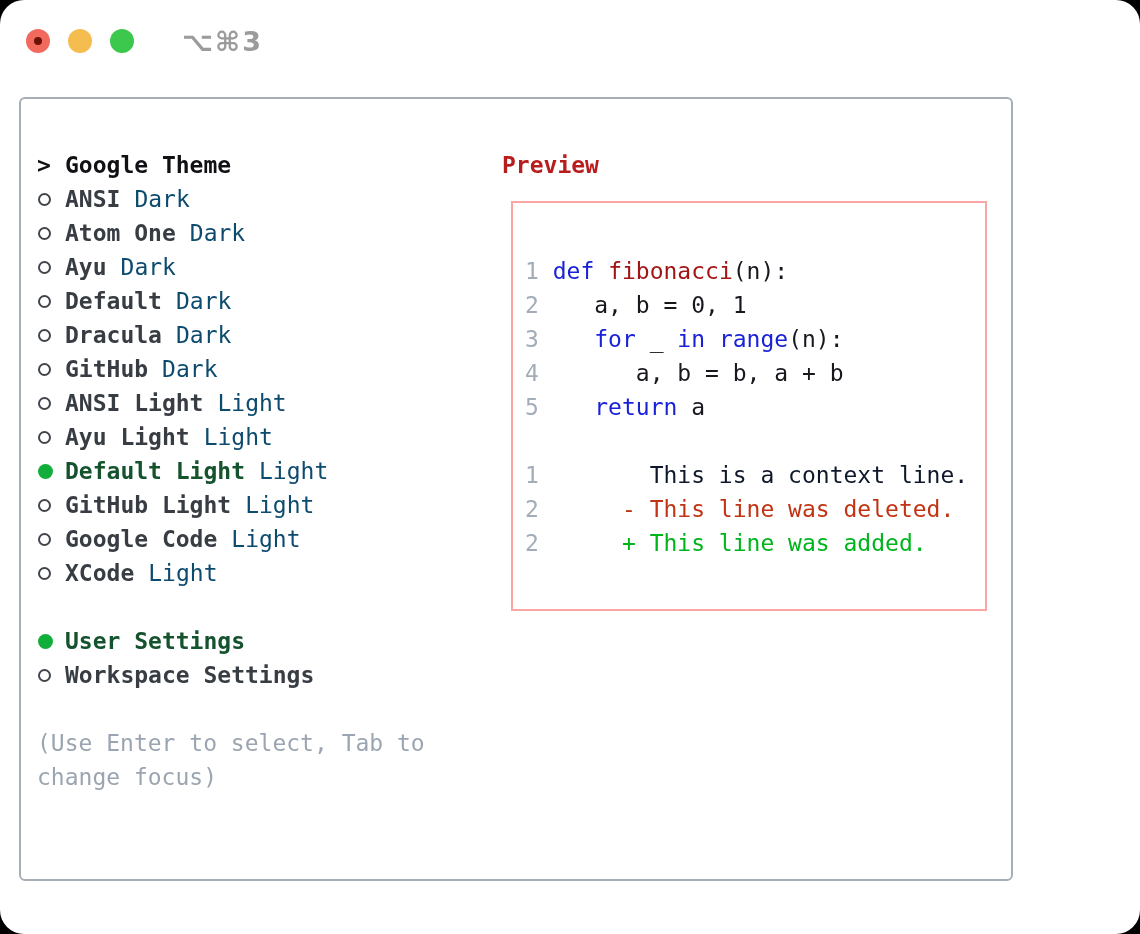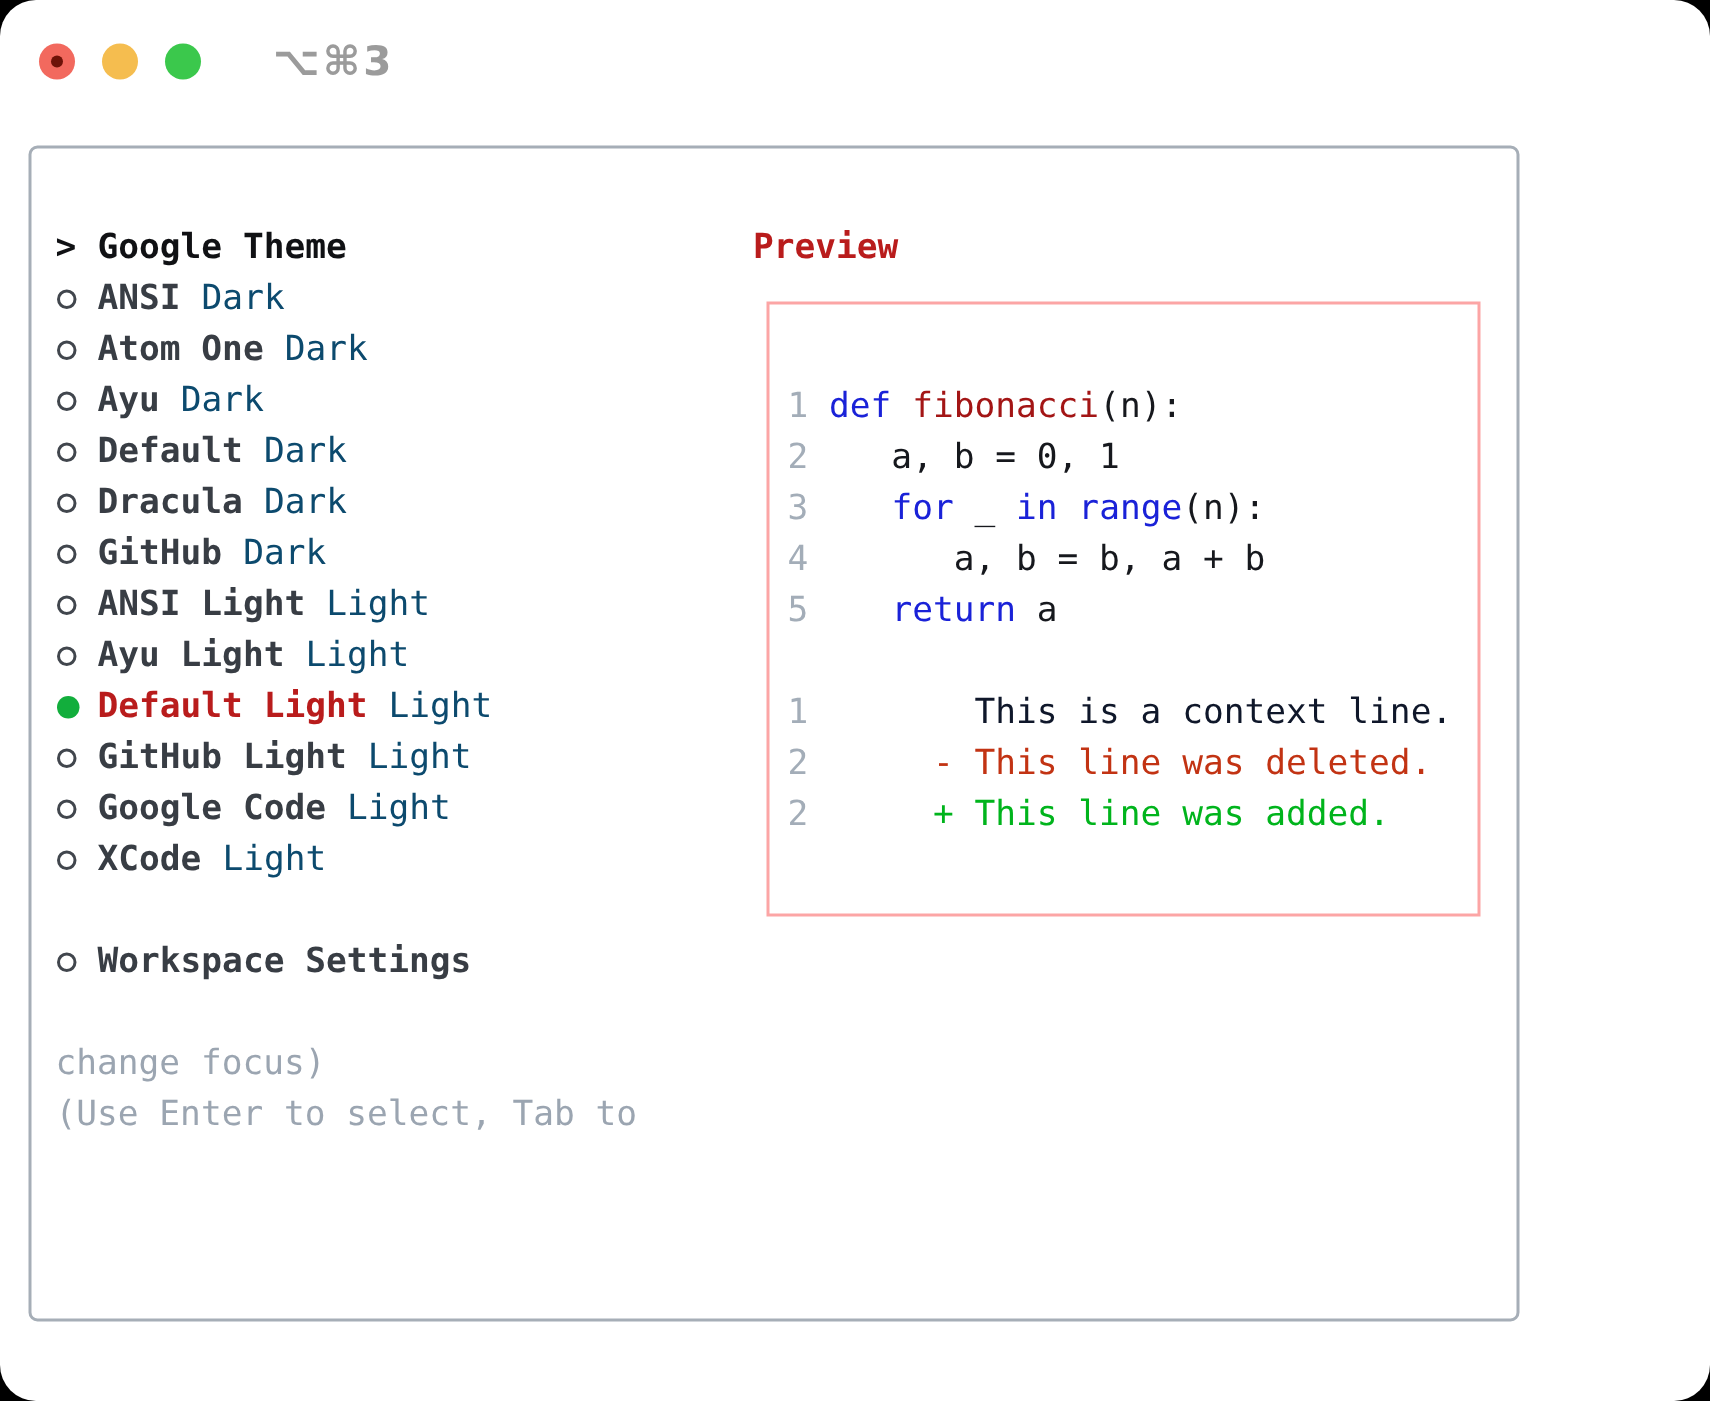"Default Light" .item-name.sel { color: #b91c1c -> #14532d }
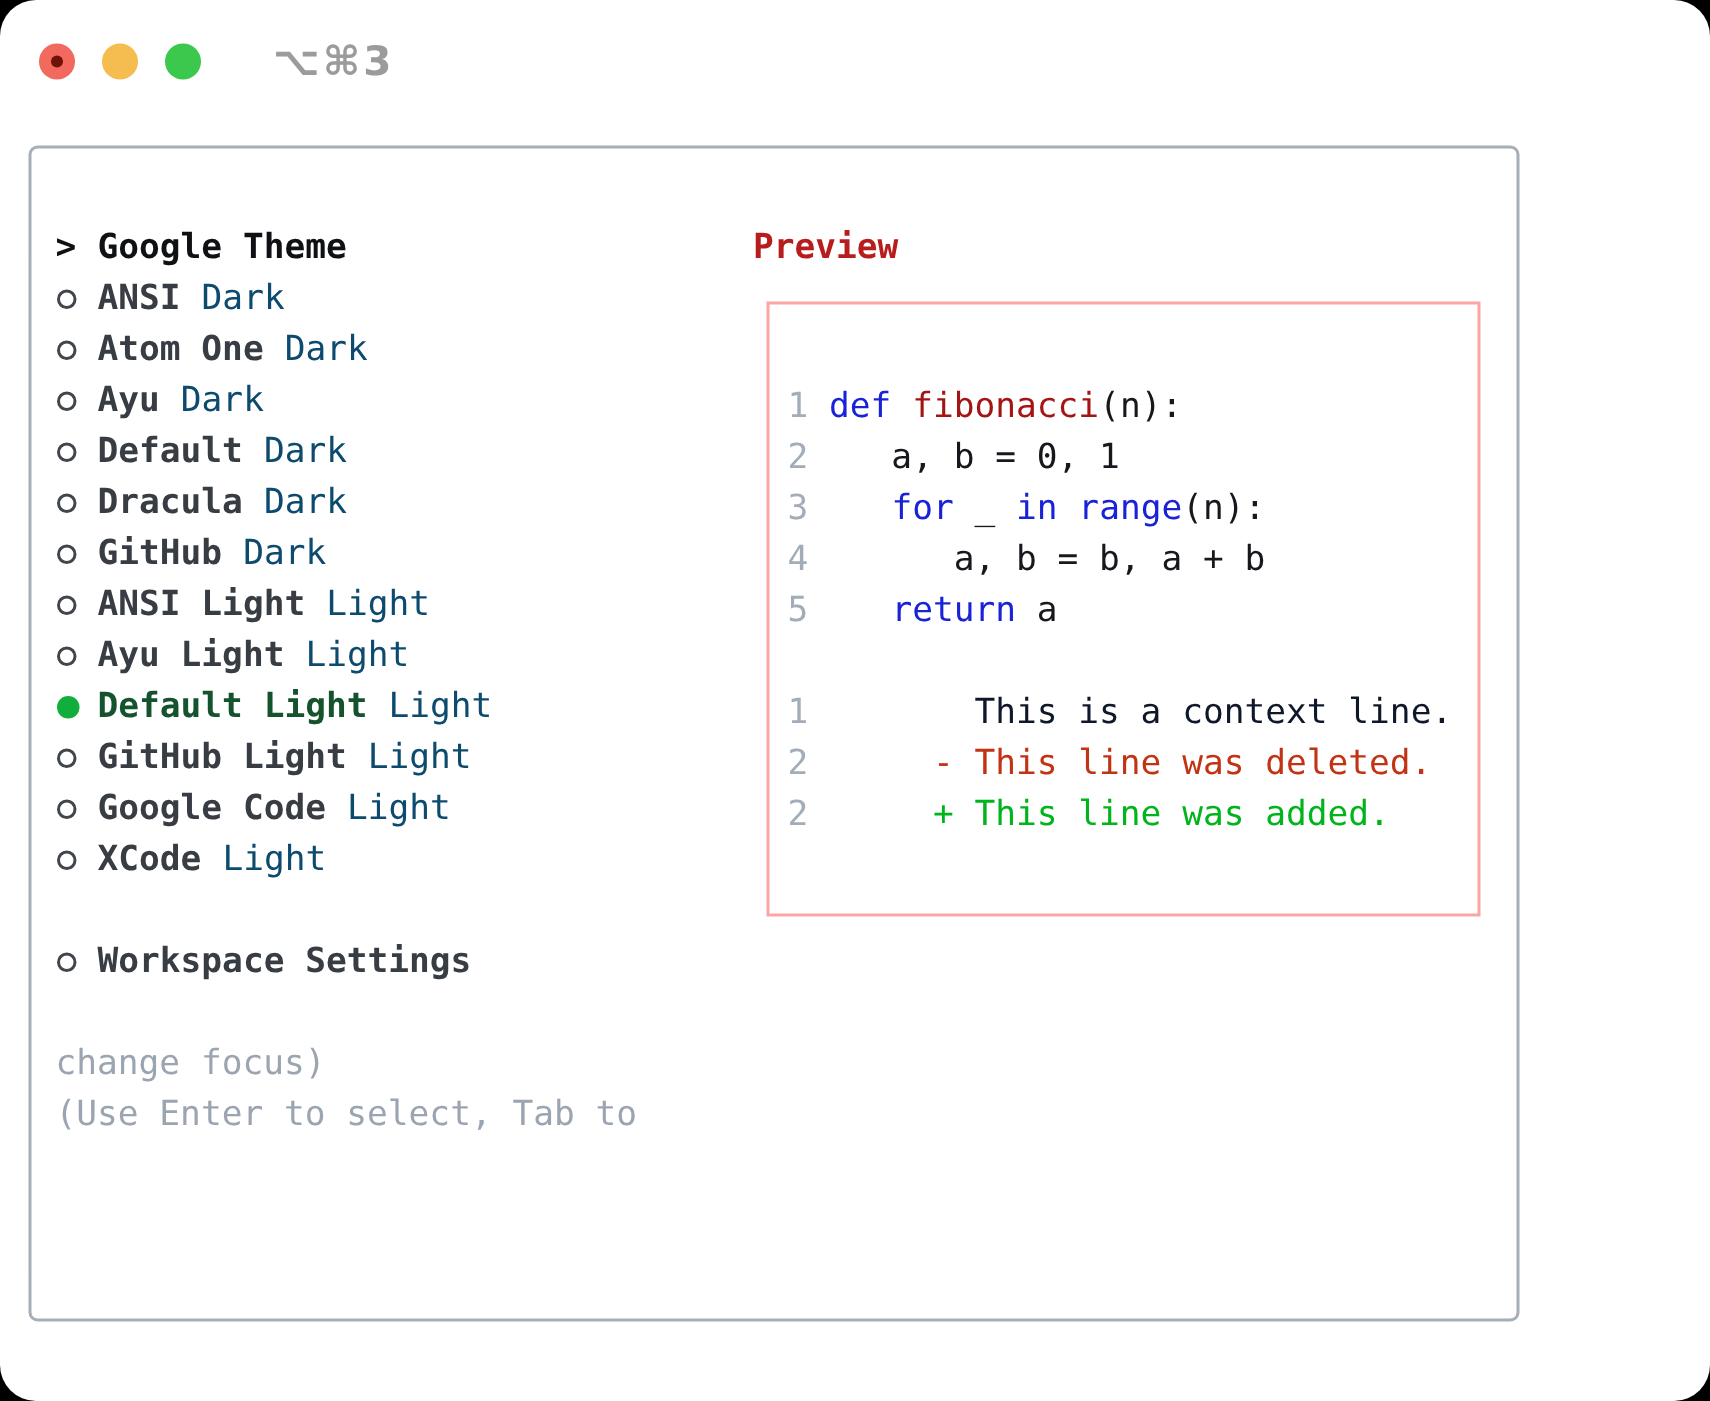"User Settings" div.row { html: none -> <div><span><span></span></span><span>User Settings</span></div> }
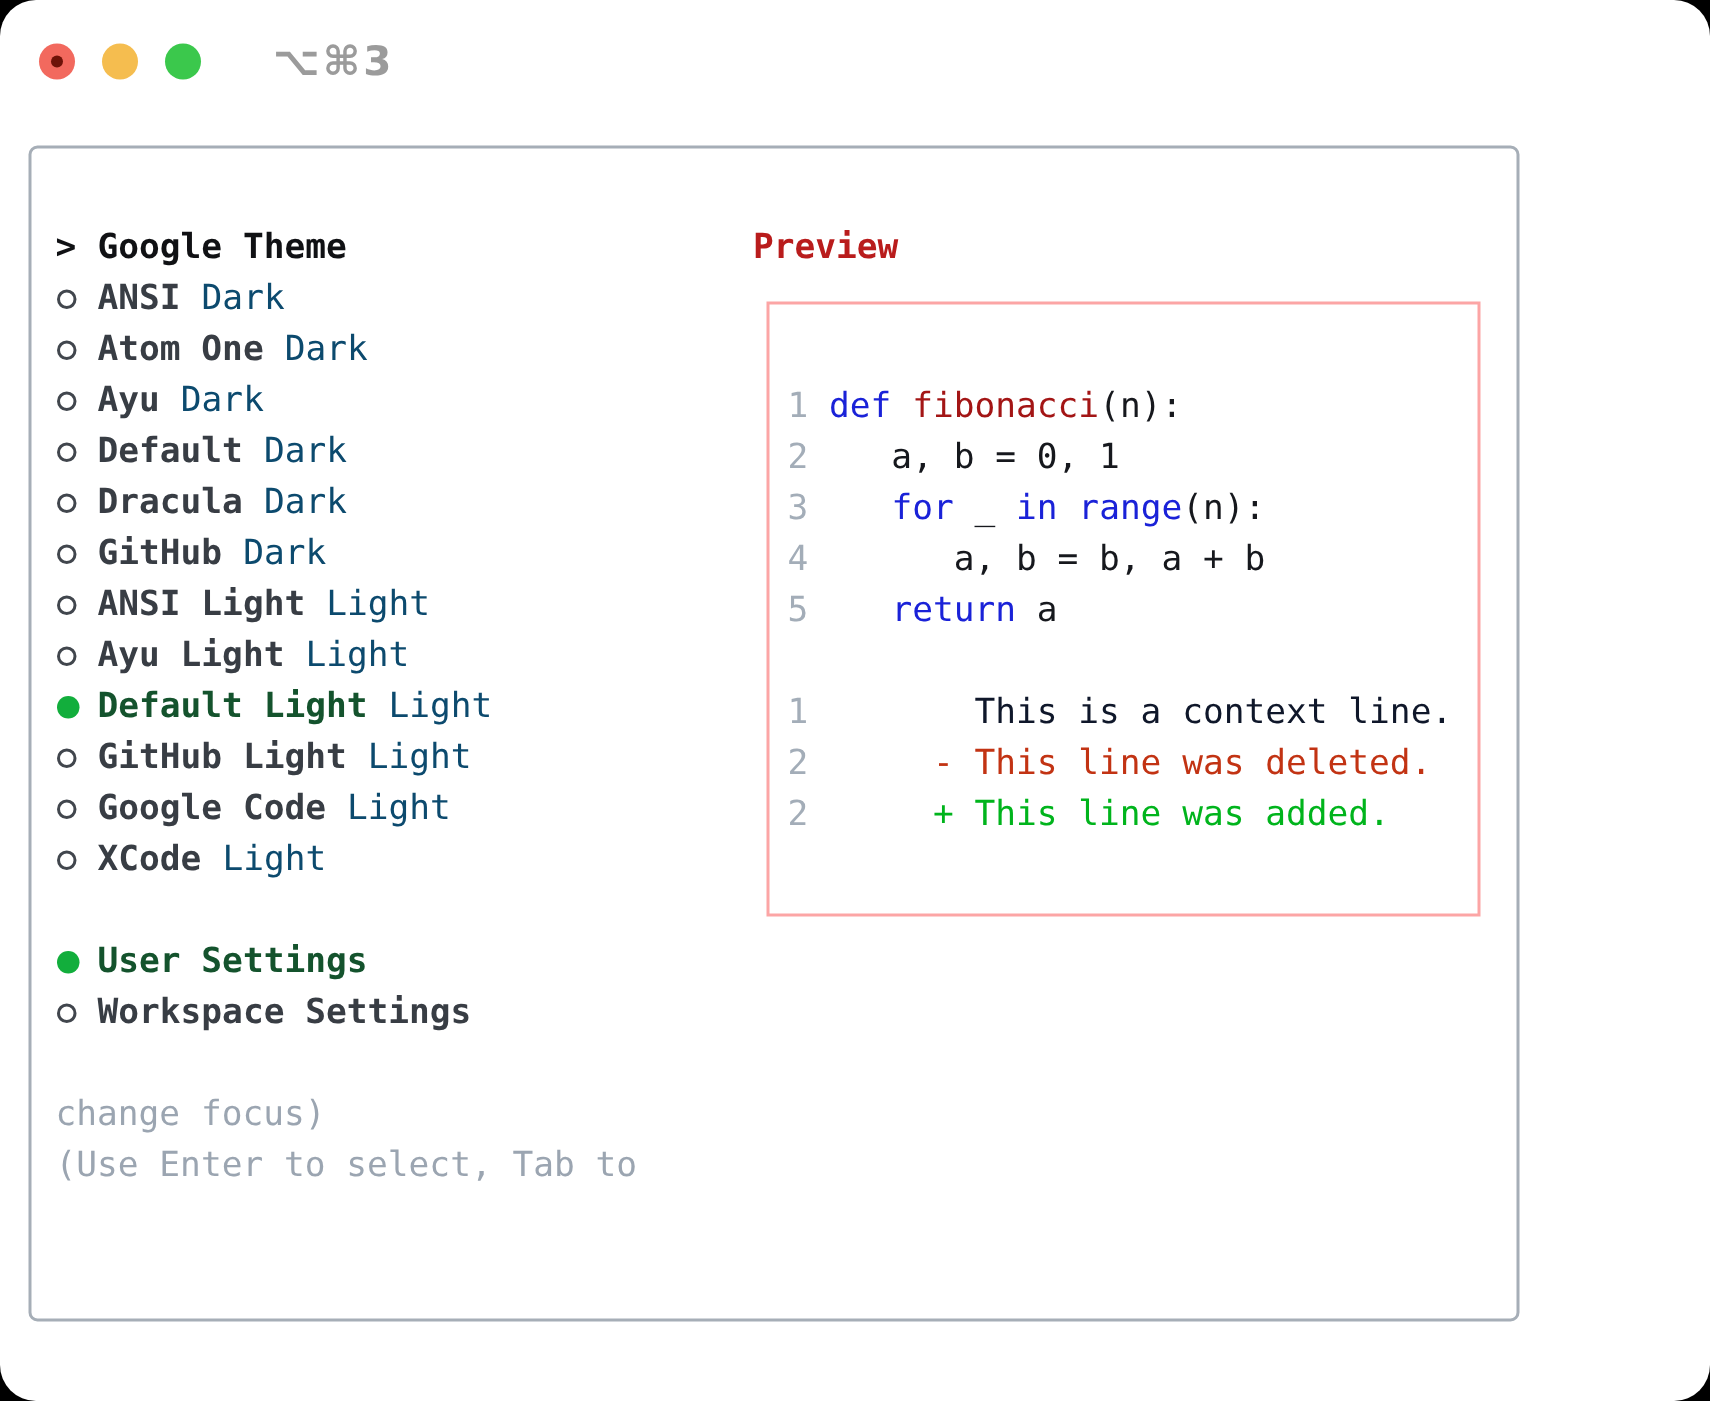"change focus)" div.row { order: before "(Use Enter to select, Tab" -> after "(Use Enter to select, Tab" }
